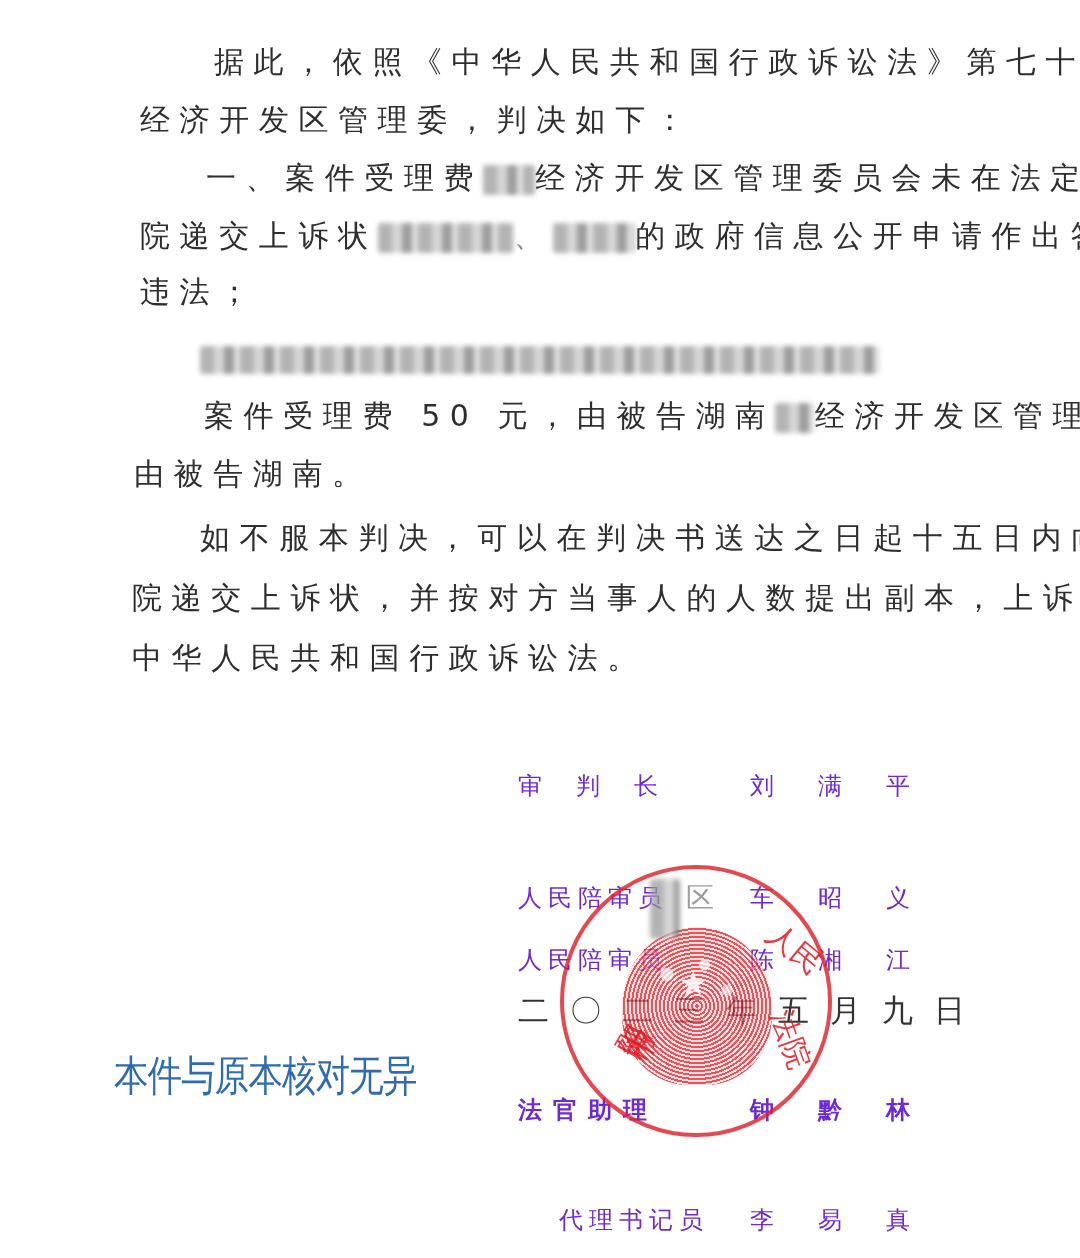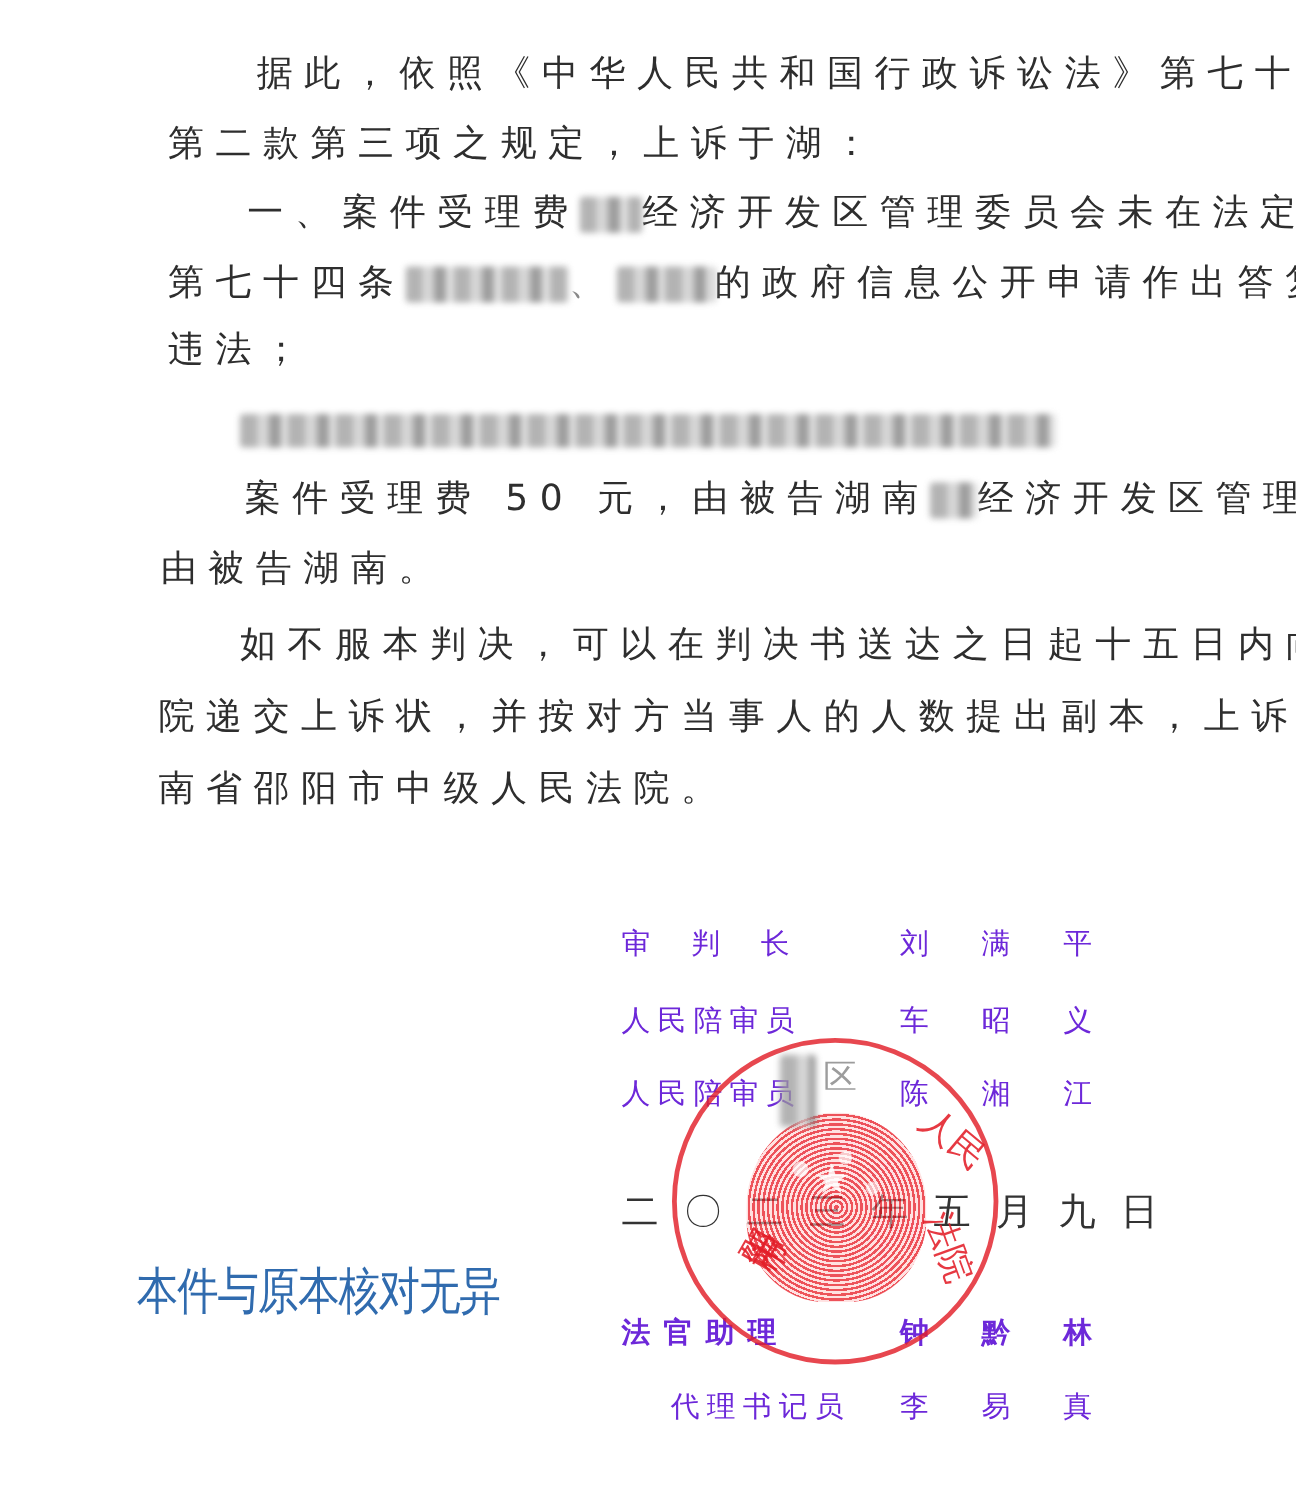"第二款第三项之规定，上诉于湖：" div.line { text: 第二款第三项之规定，上诉于湖 -> 经济开发区管理委，判决如下 }
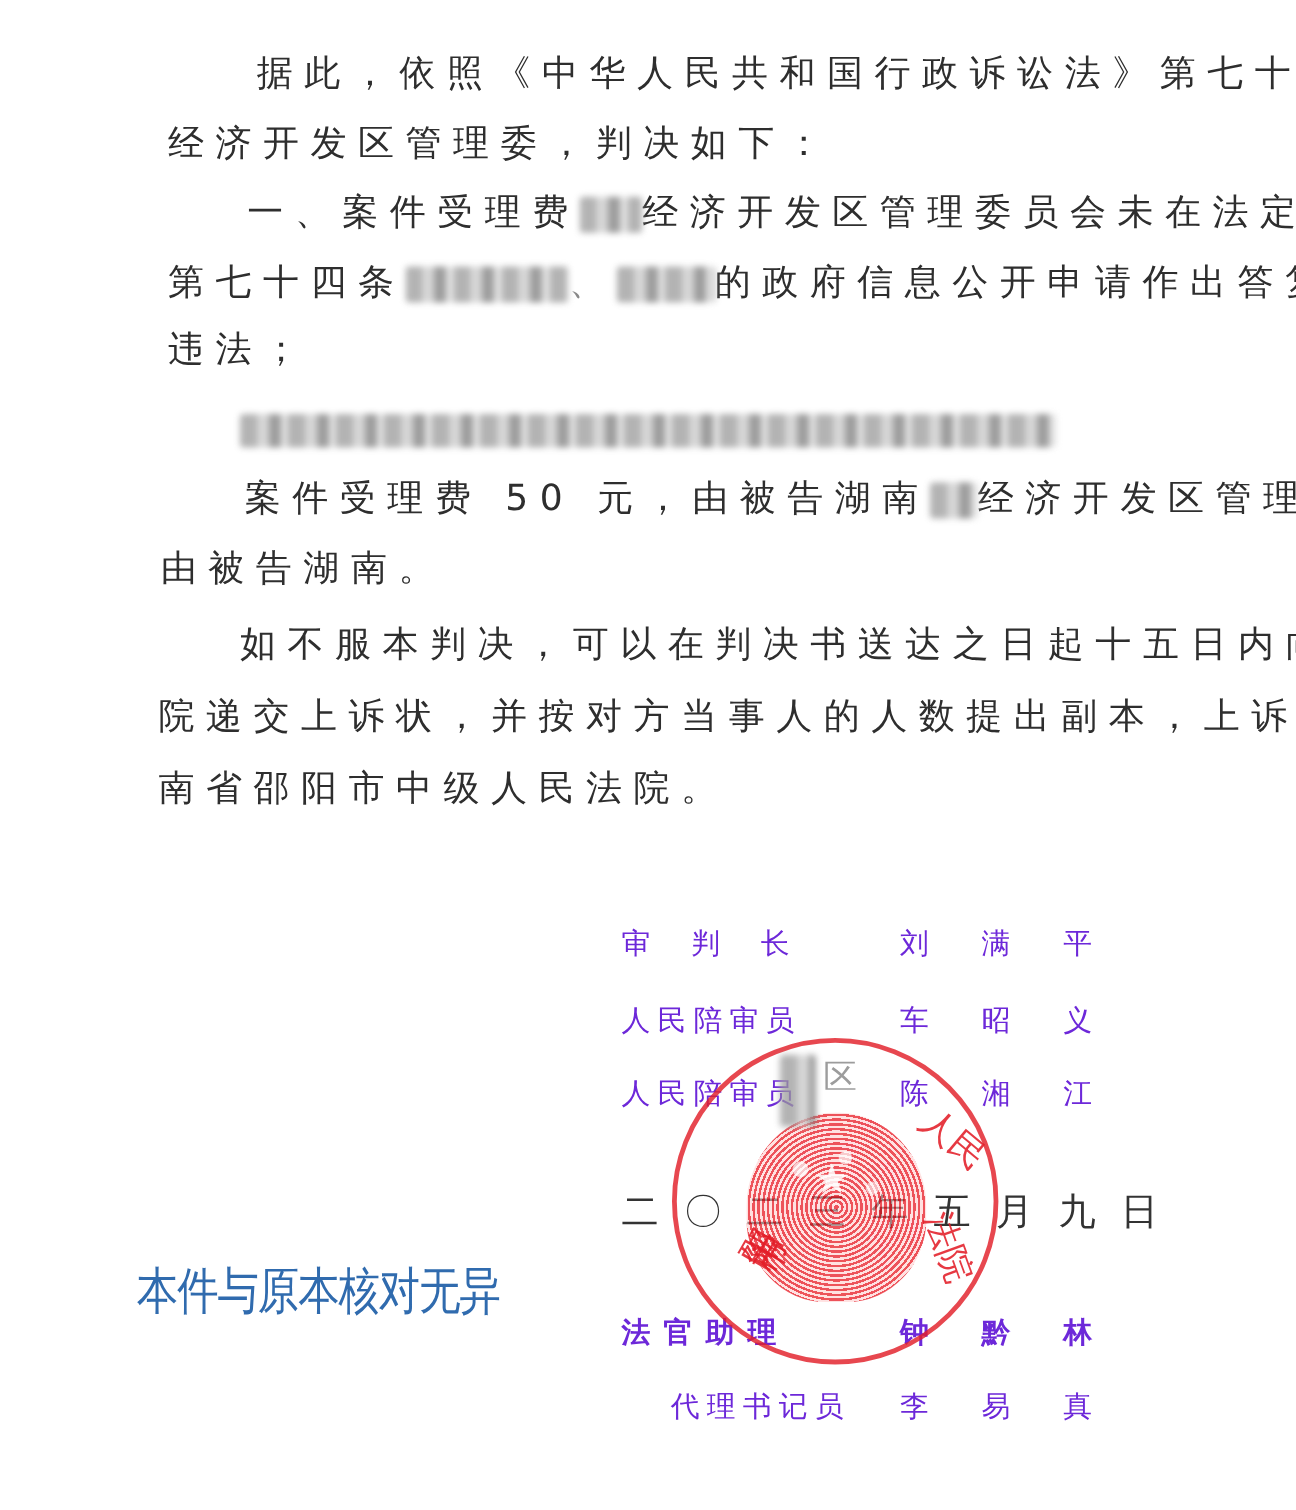"第七十四条" span { text: 第七十四条 -> 院递交上诉状 }
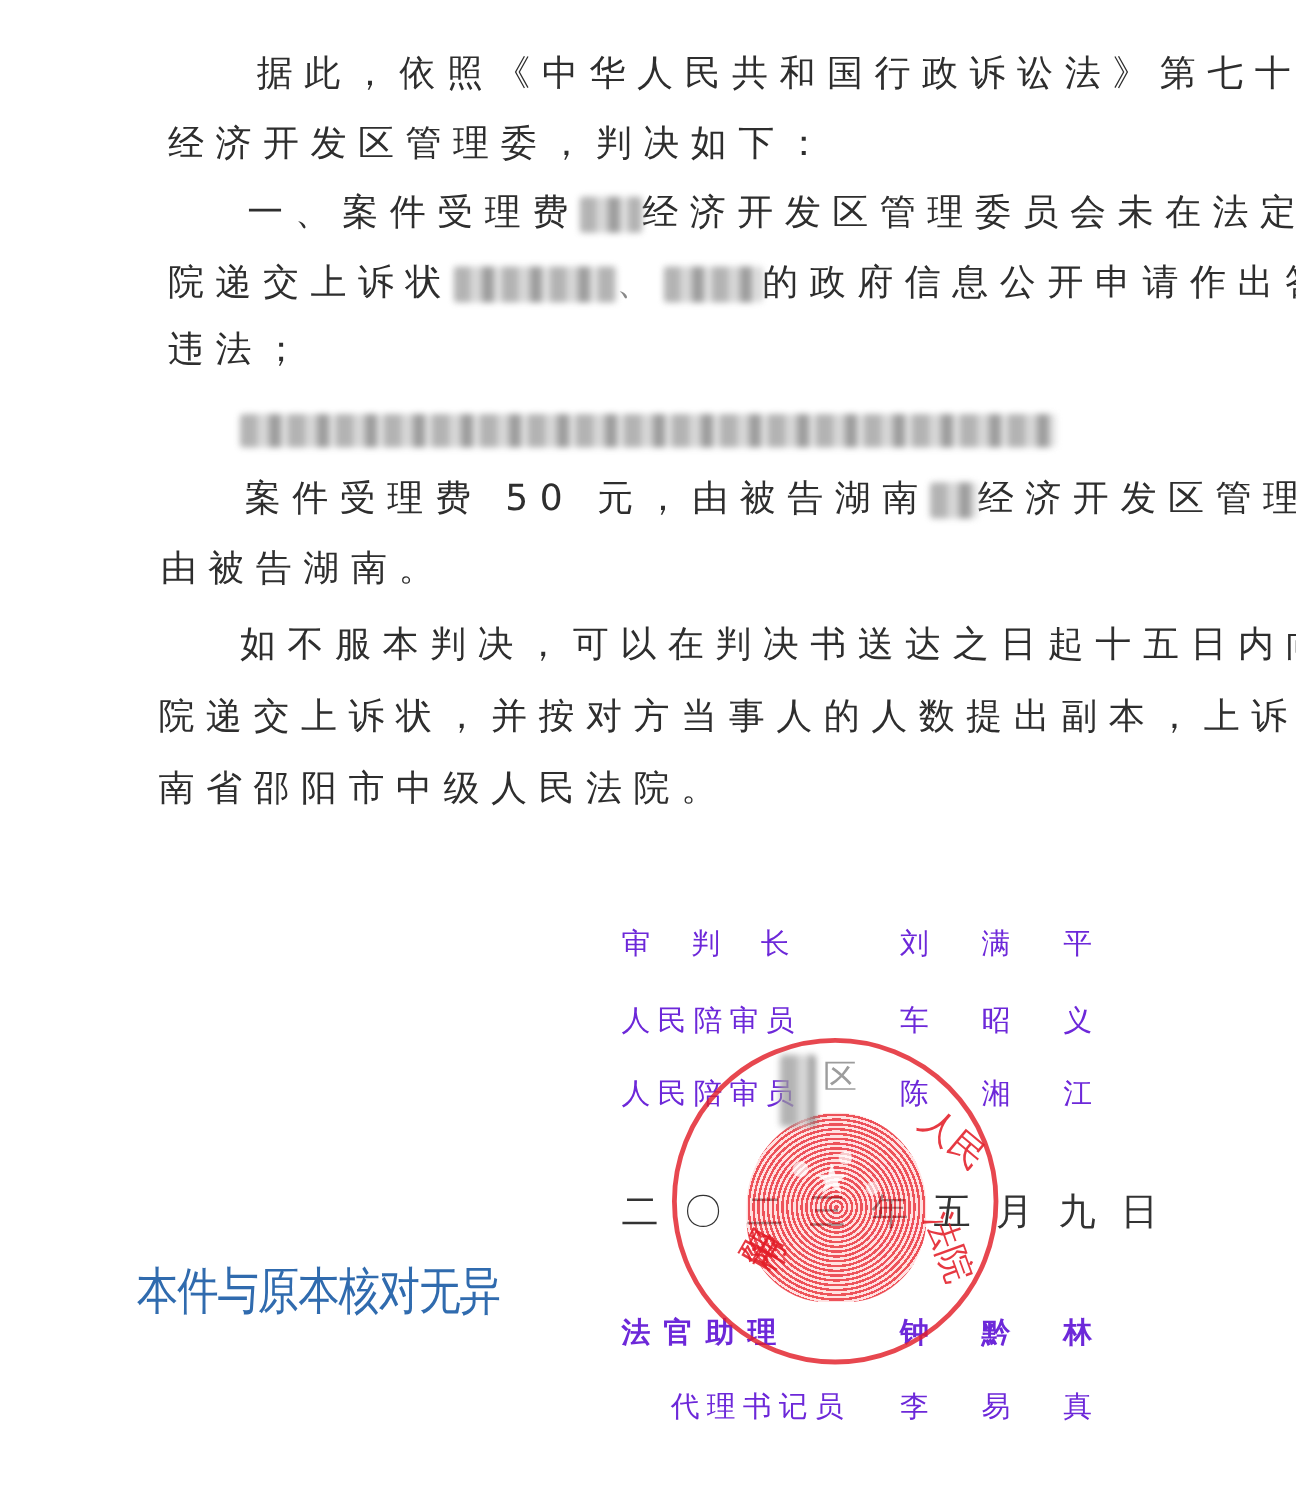"南省邵阳市中级人民法院。" div.line { text: 南省邵阳市中级人民法院 -> 中华人民共和国行政诉讼法 }
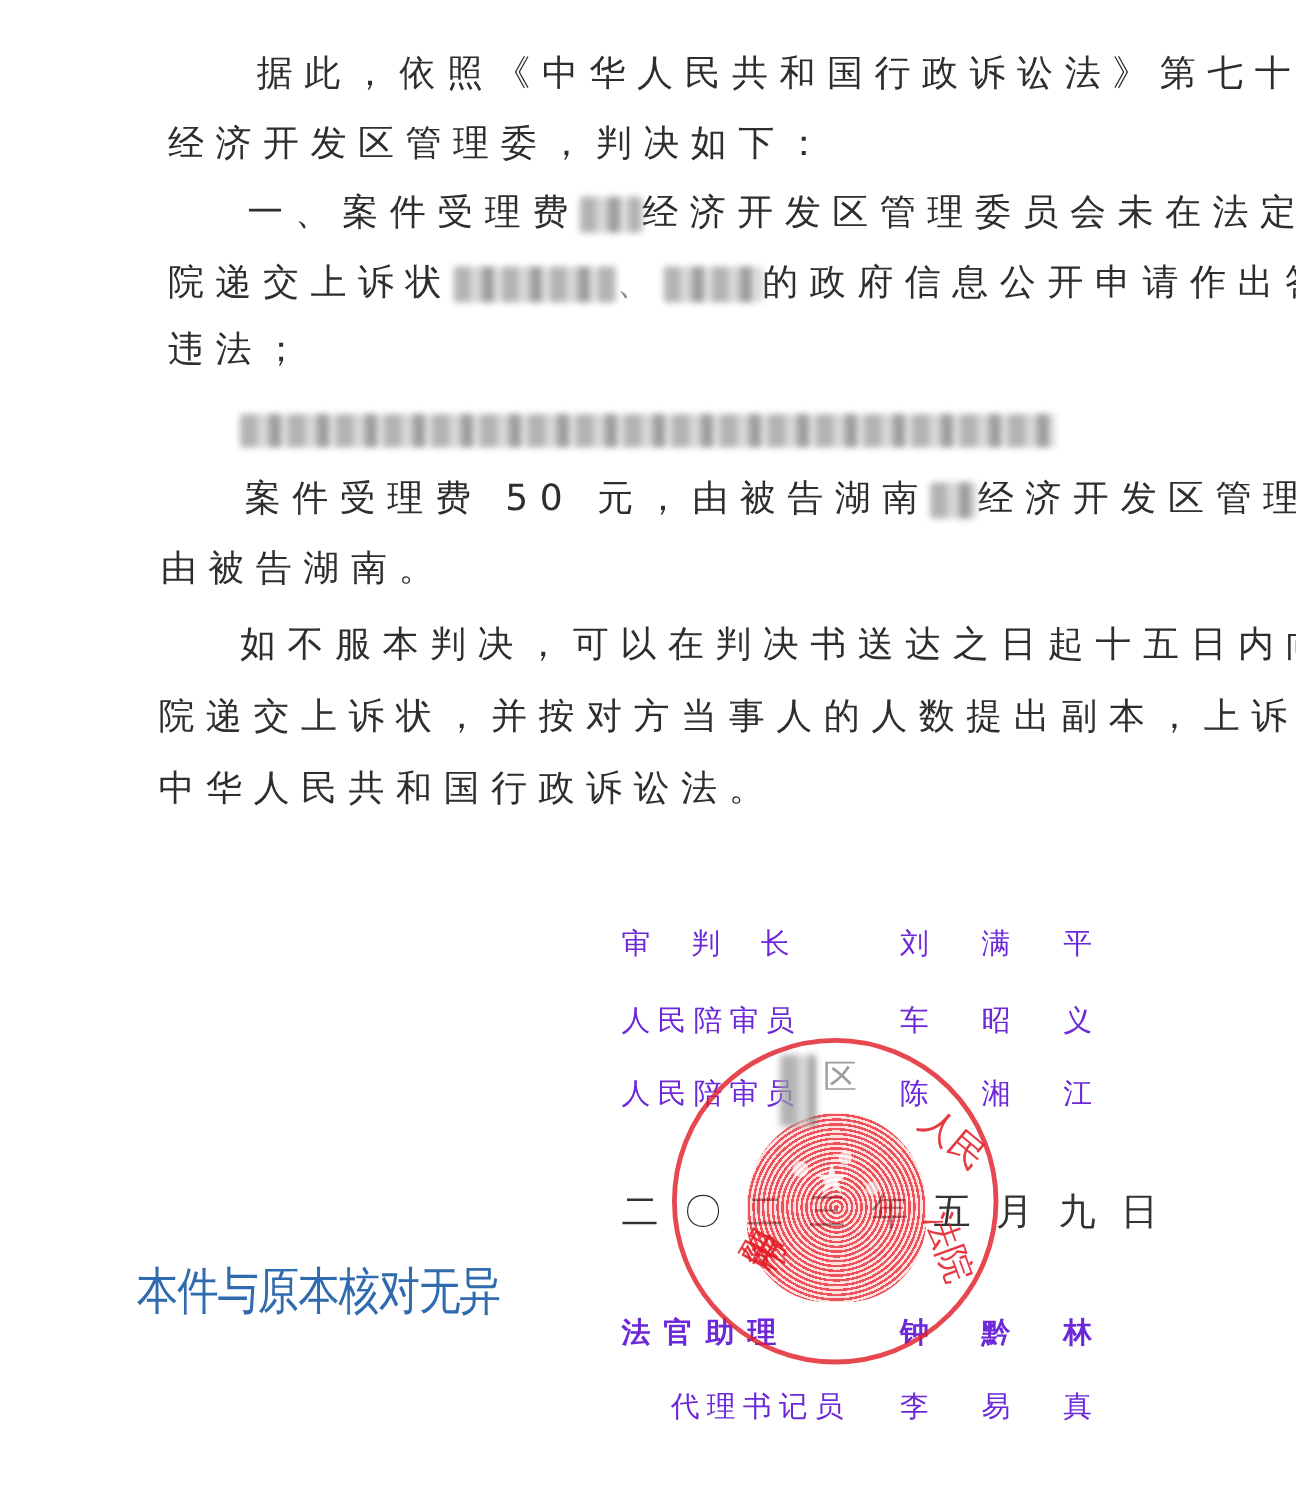"人民陪审员" .sig-role.tight { margin-top: none -> 48px }
